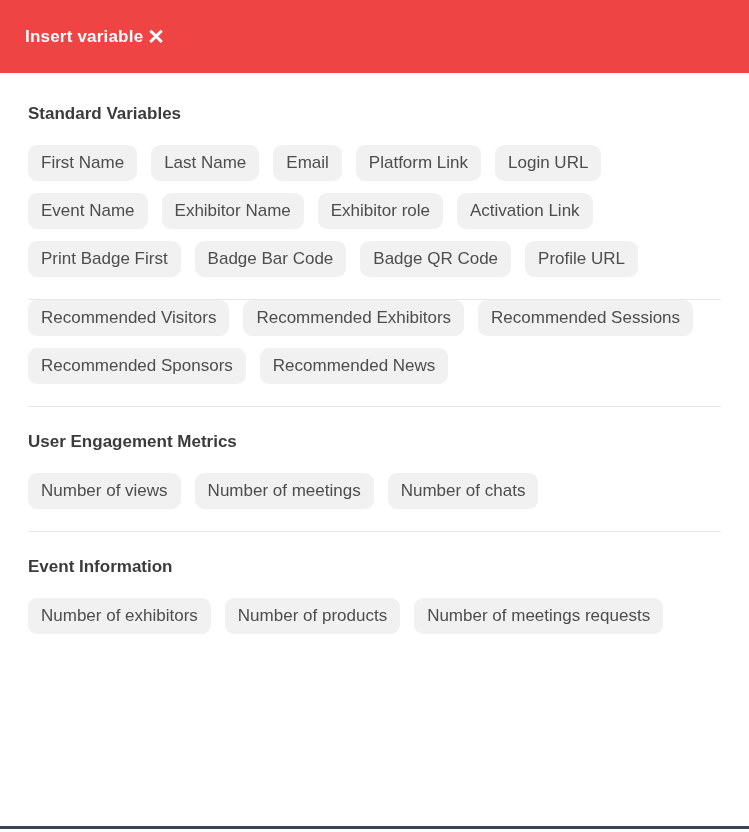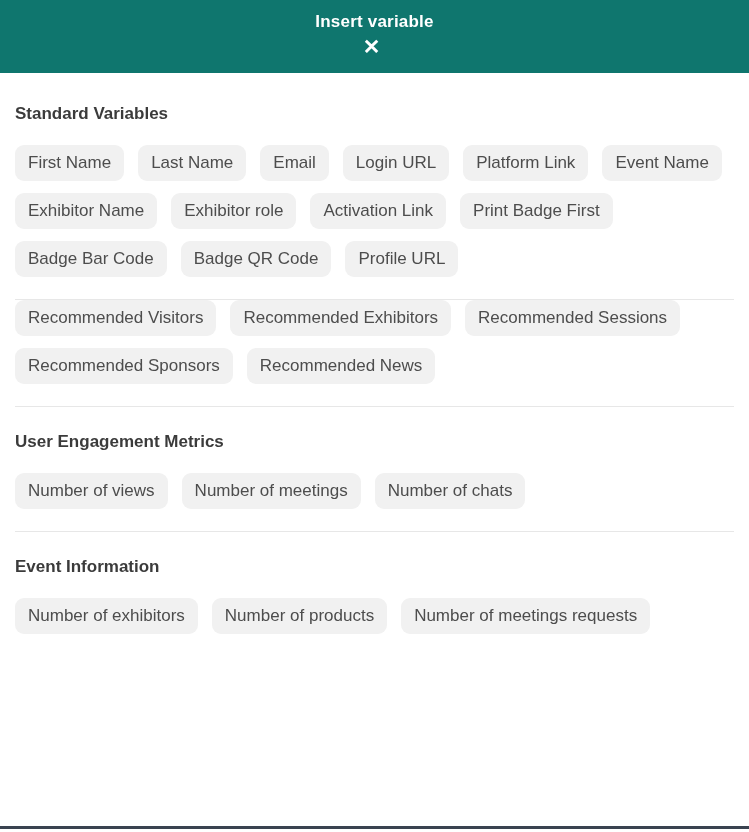"Insert variable" .modal-header { background: #0f766e -> #ef4444; flex-direction: column -> none; justify-content: center -> flex-start }
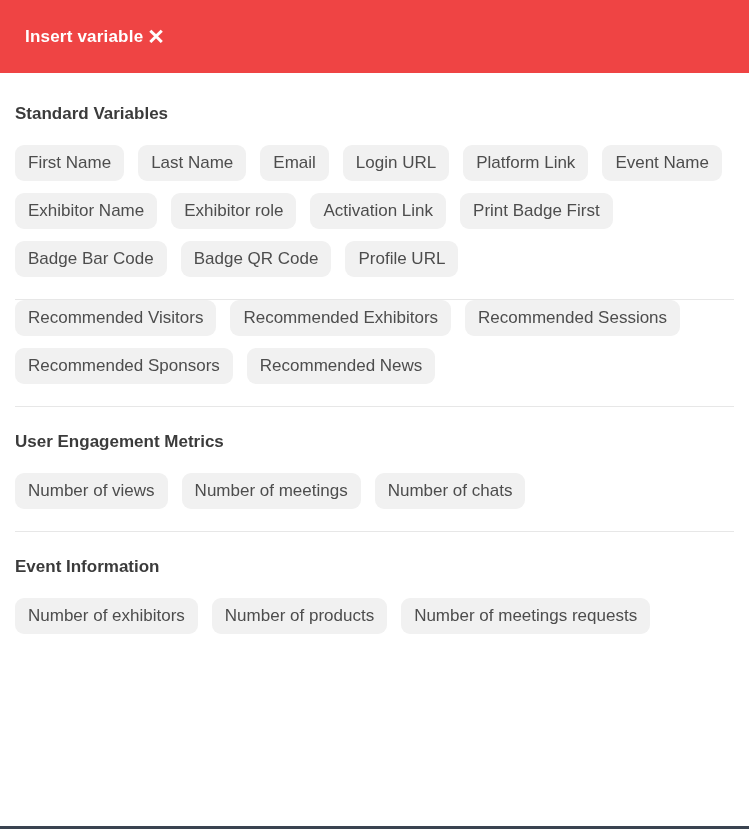"Standard Variables" .modal-body { padding: 0 15px -> 0 28px }
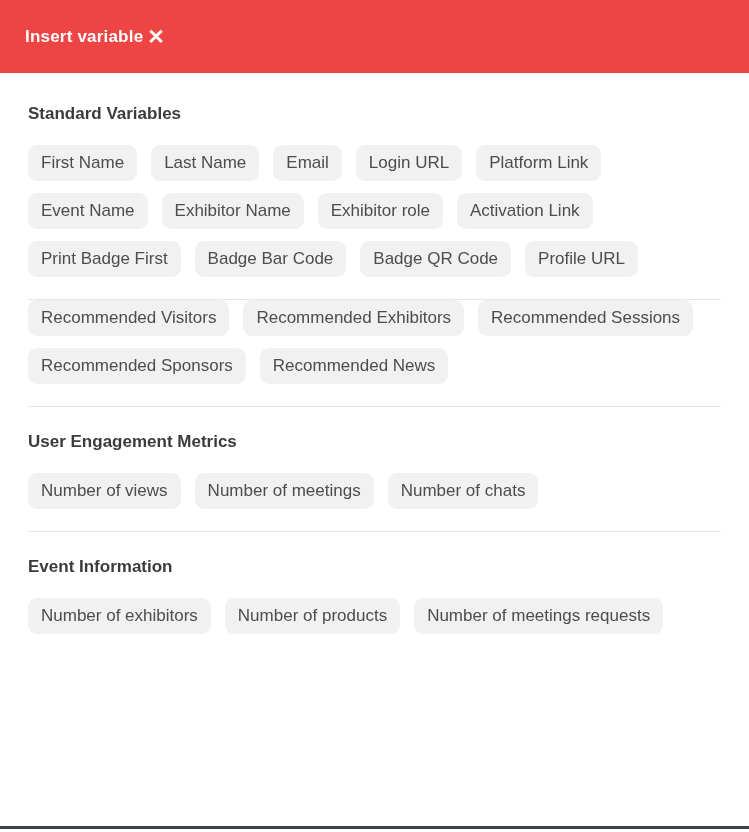"Login URL" button.chip { order: before "Platform Link" -> after "Platform Link" }
